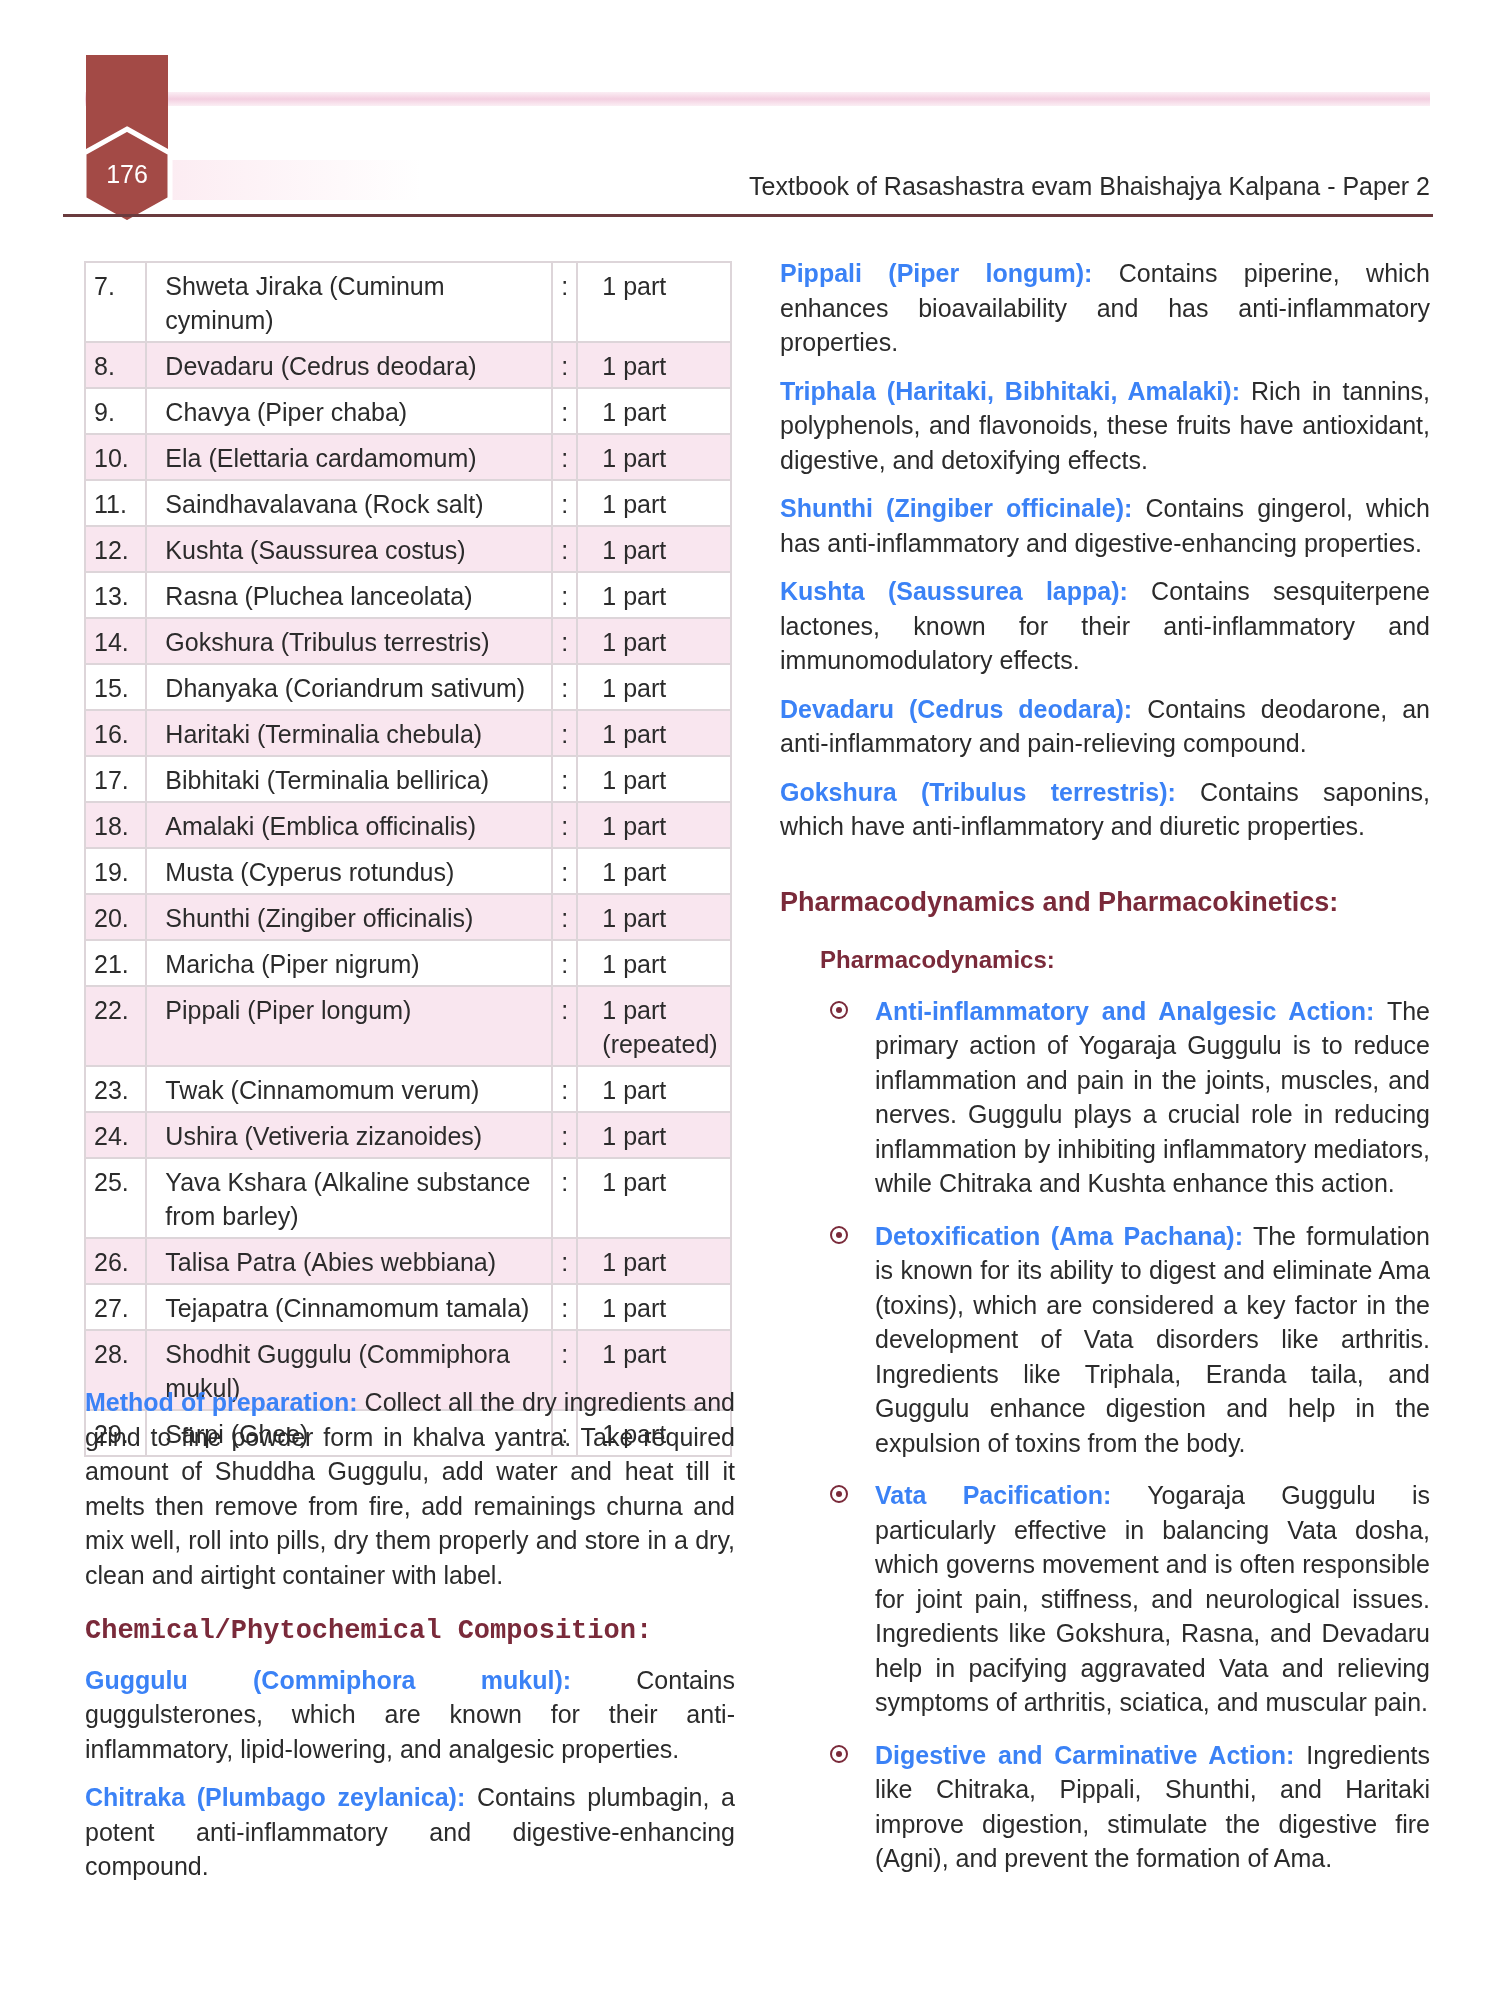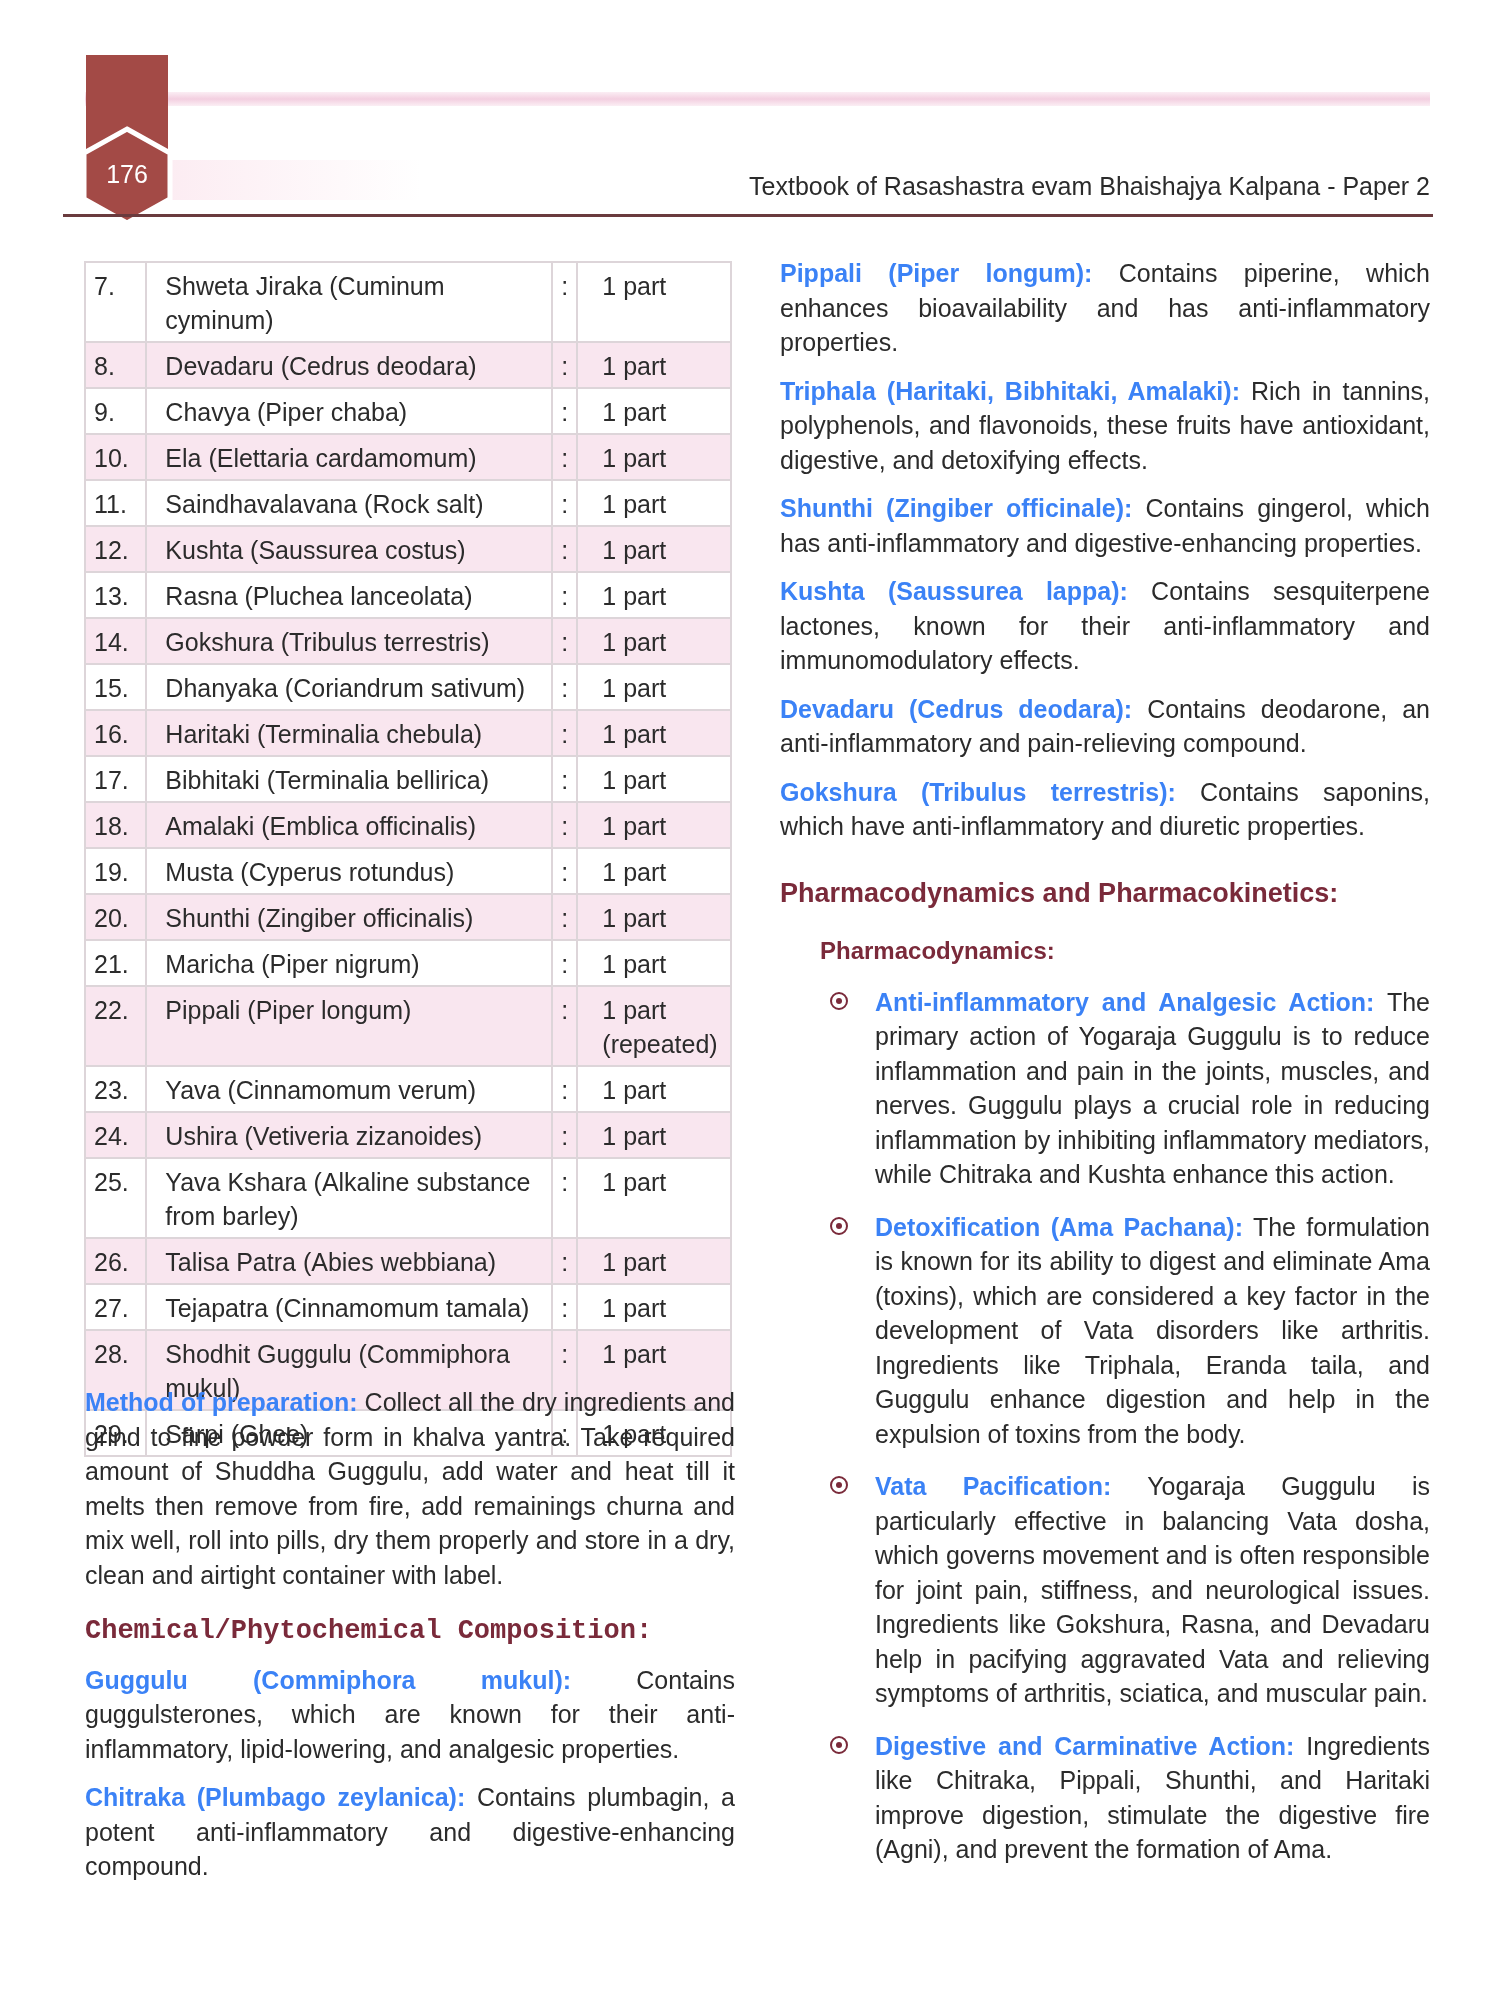"Gokshura (Tribulus terrestris): Contains" p { margin-bottom: 32px -> 41px }
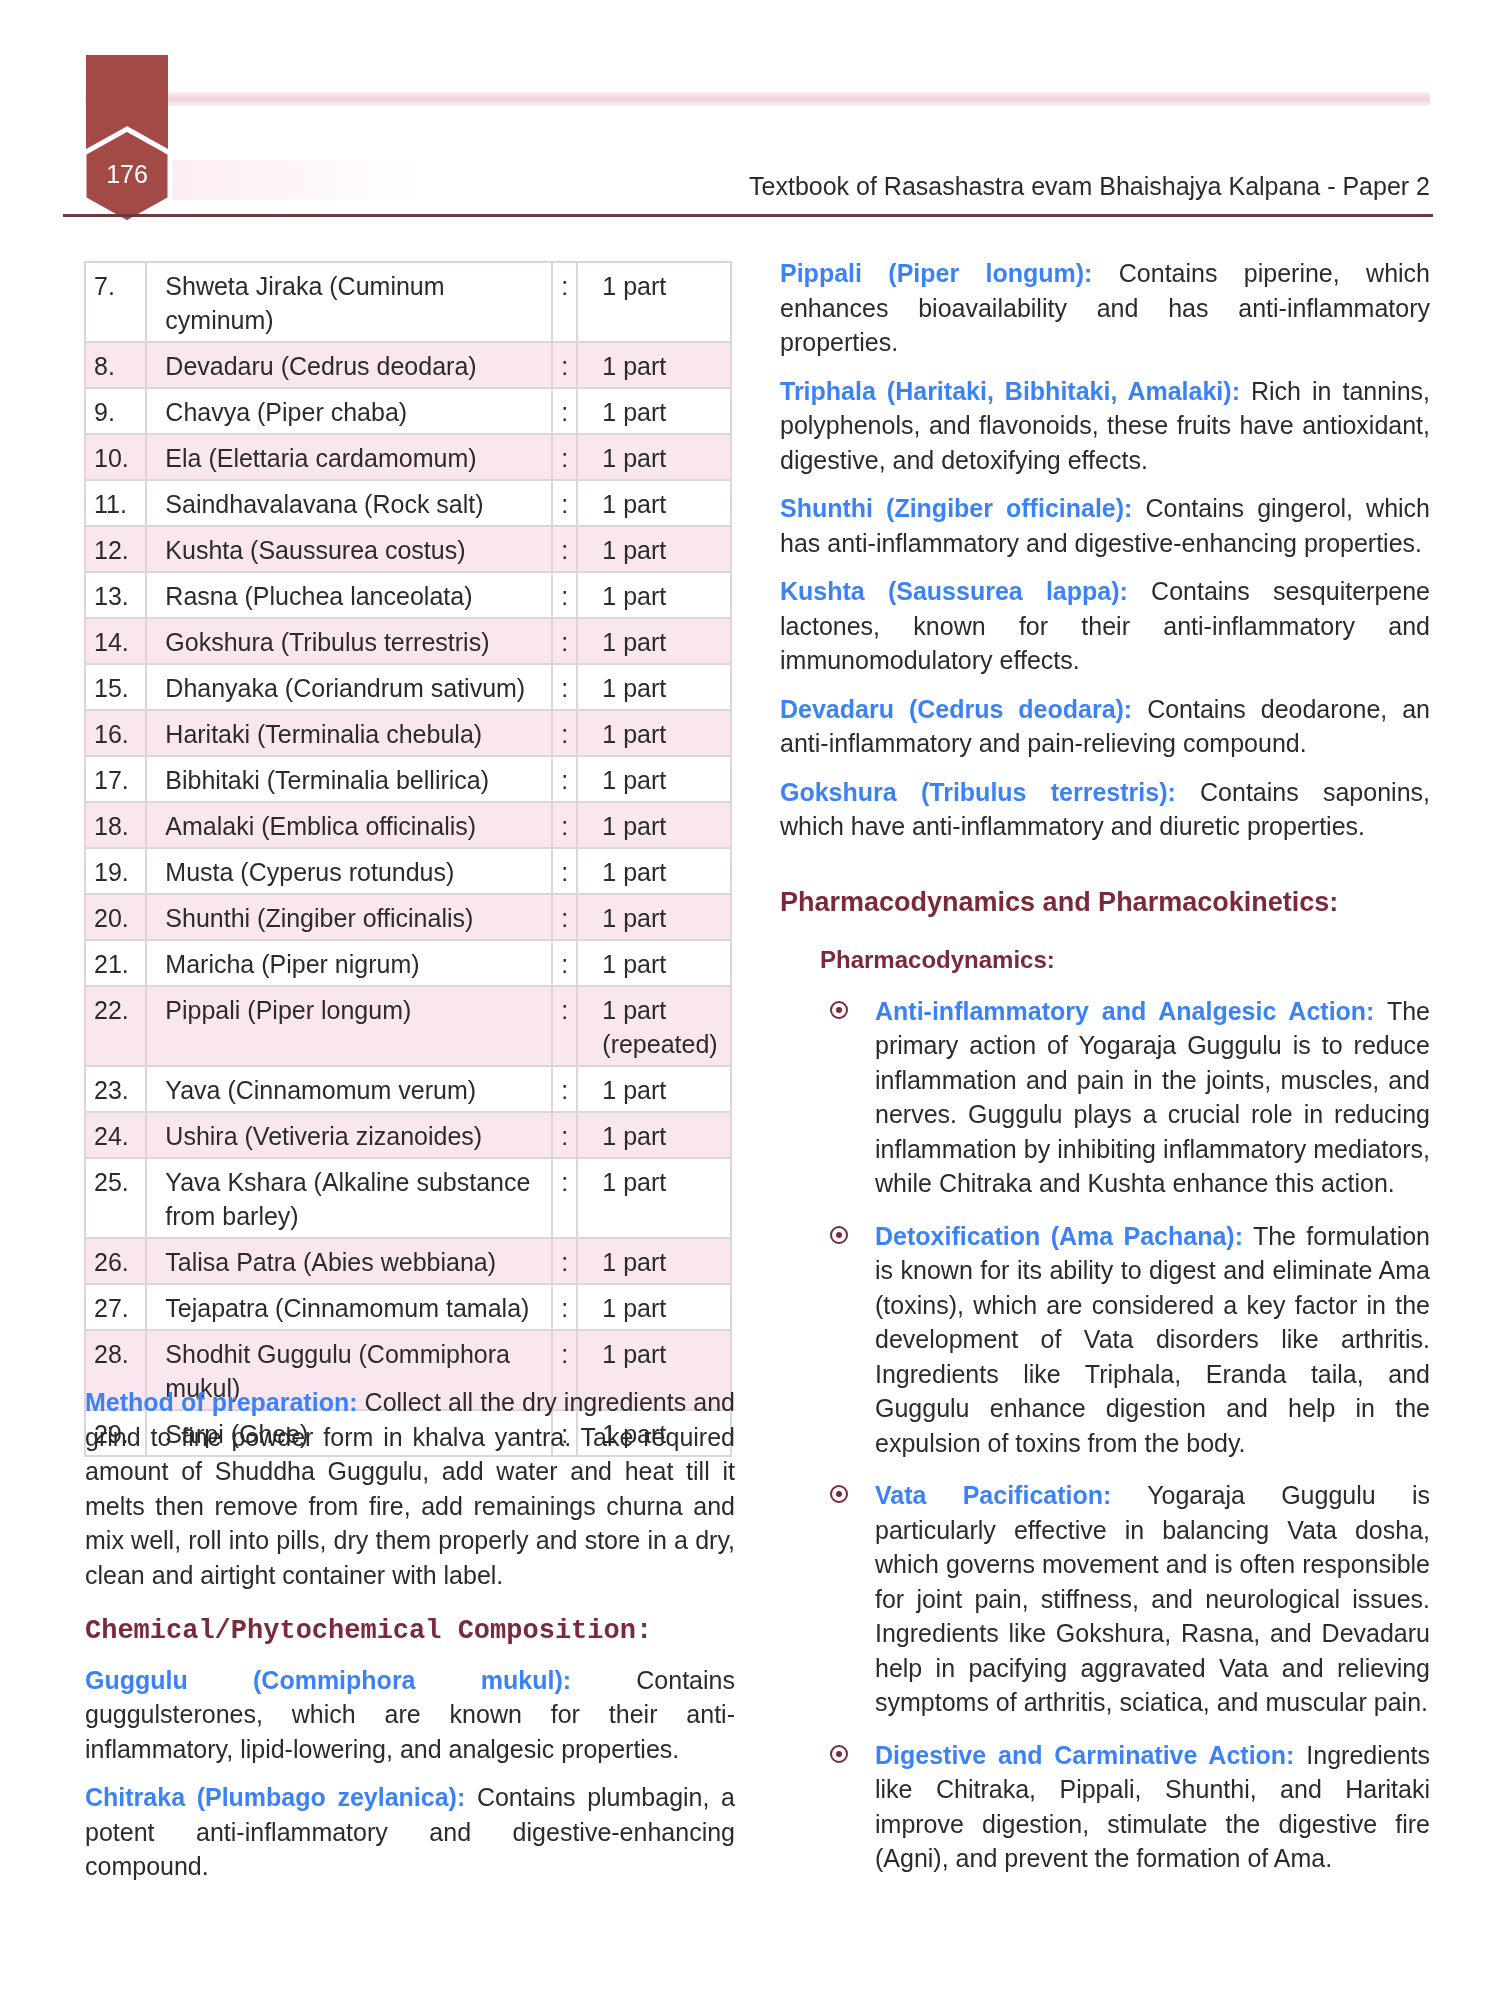"Yava (Cinnamomum verum)" td.name { text: Yava -> Twak }
